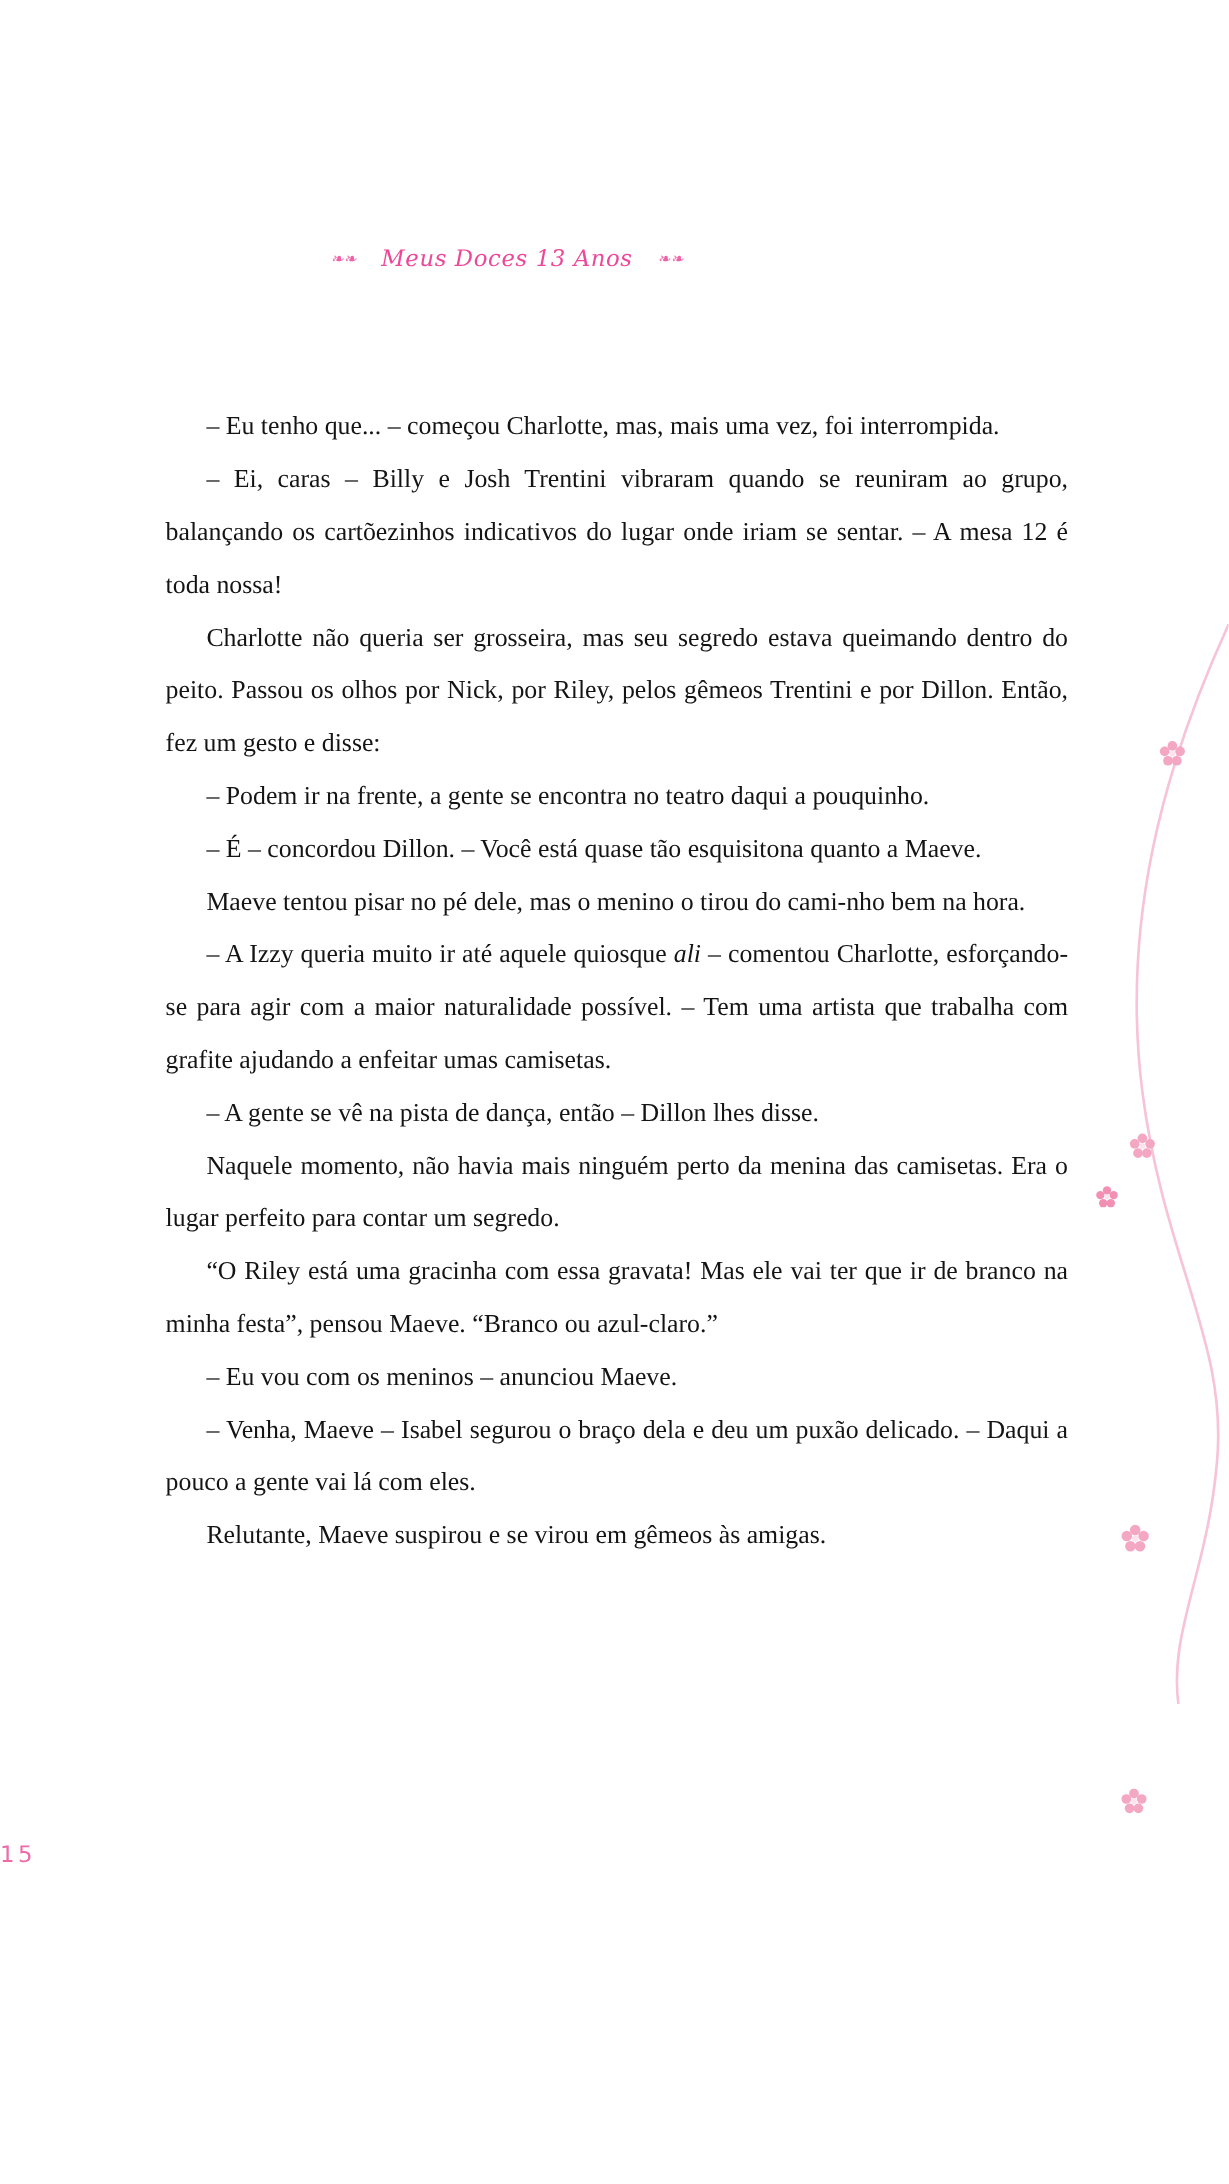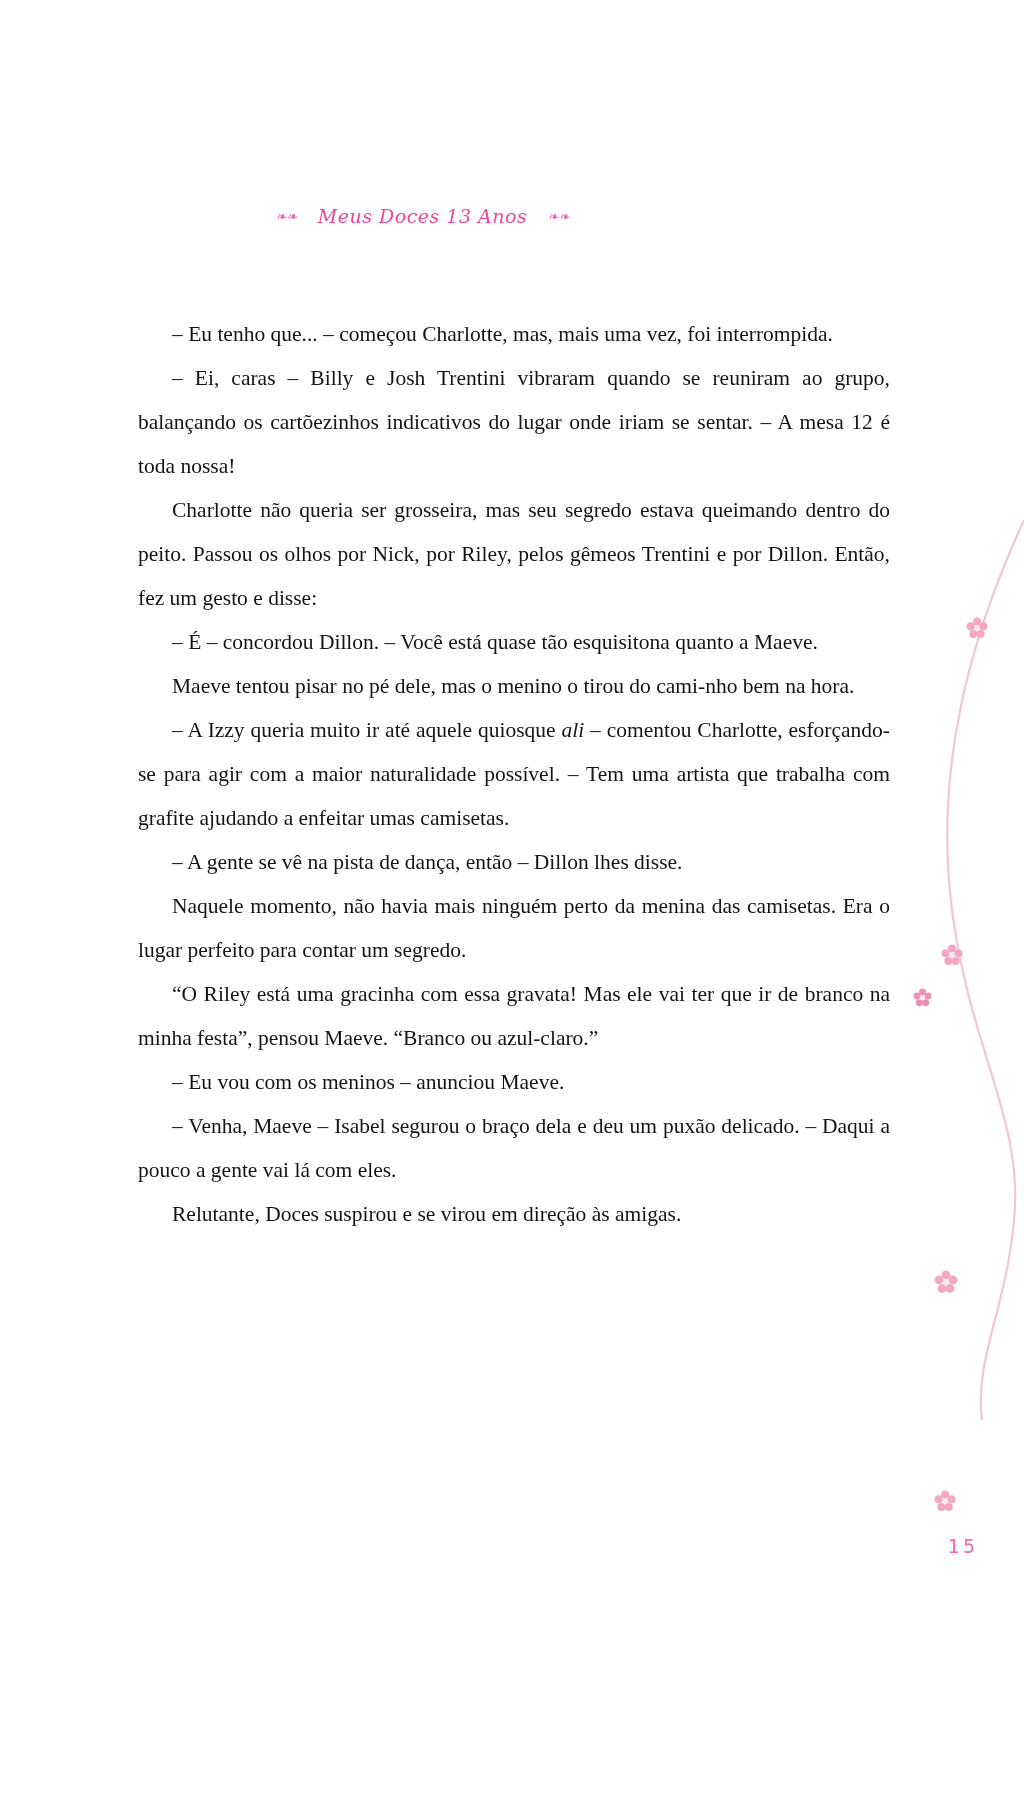"– Eu tenho que... –" .textblock { top: 312px -> 333px }
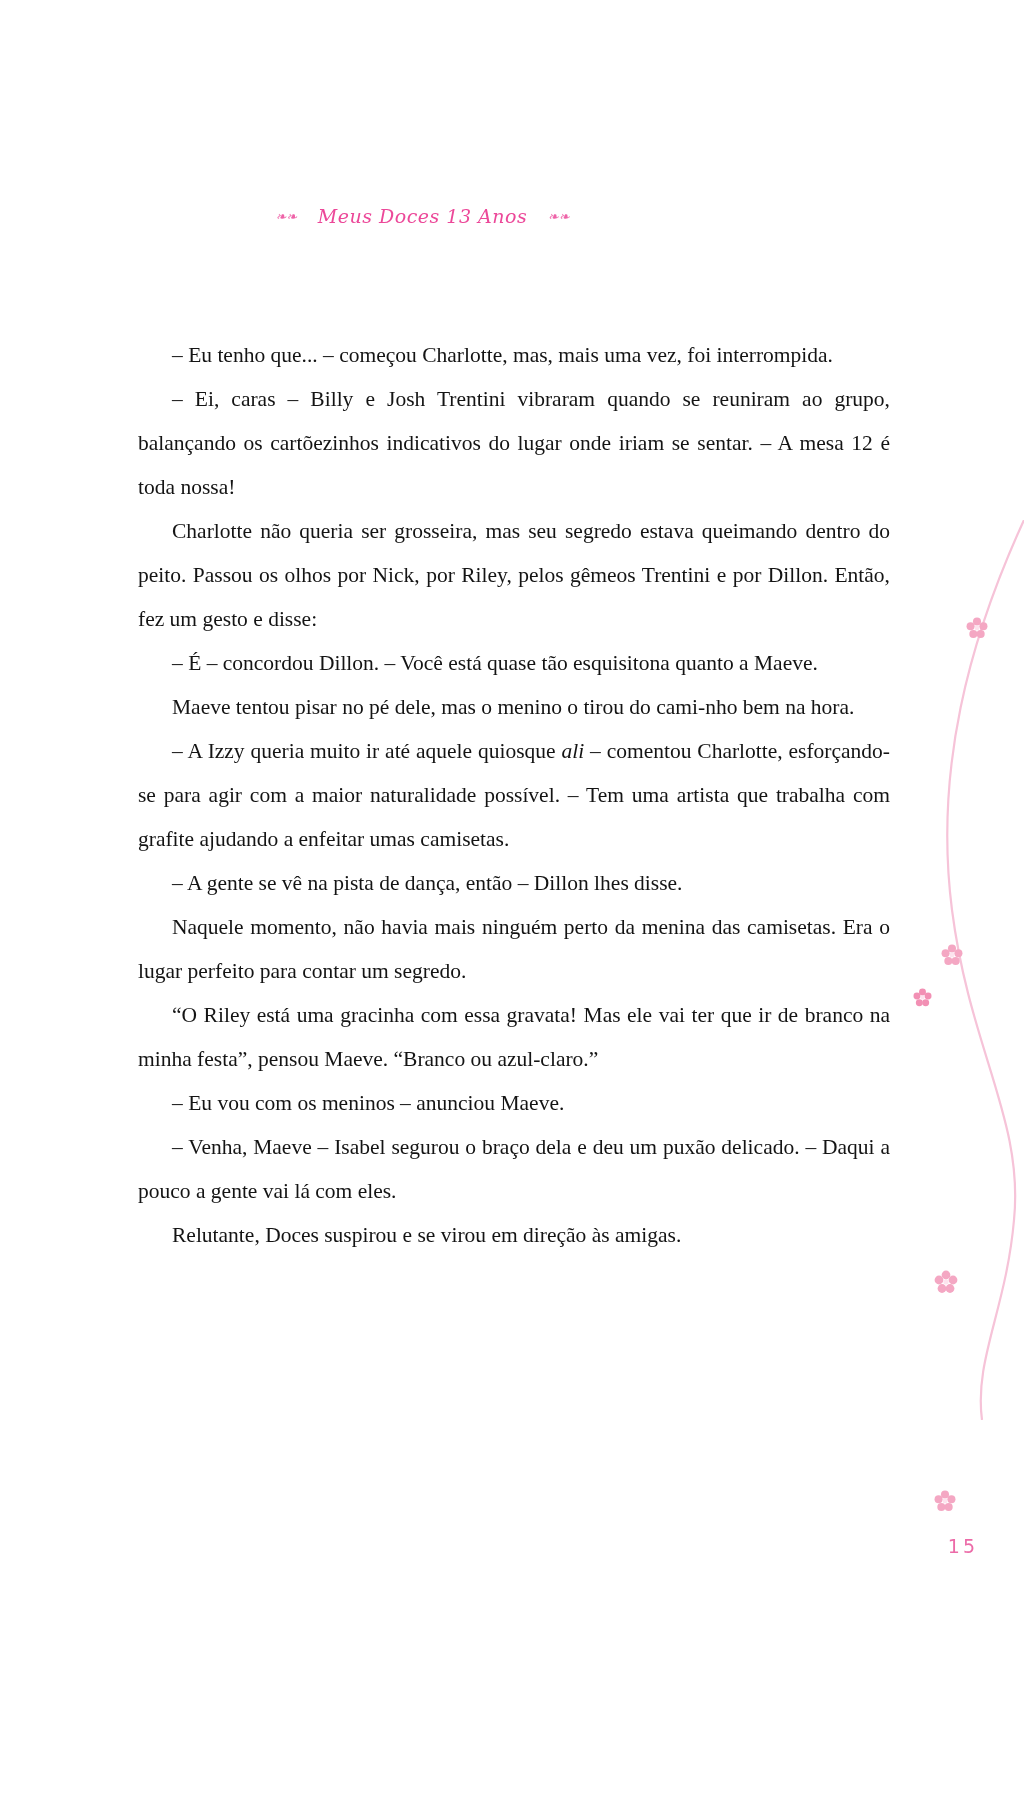"– Podem ir na frente," p.ind { html: none -> <p>– Podem ir na frente, a gente se encontra no teatro daqui a pouquinho.</p> }
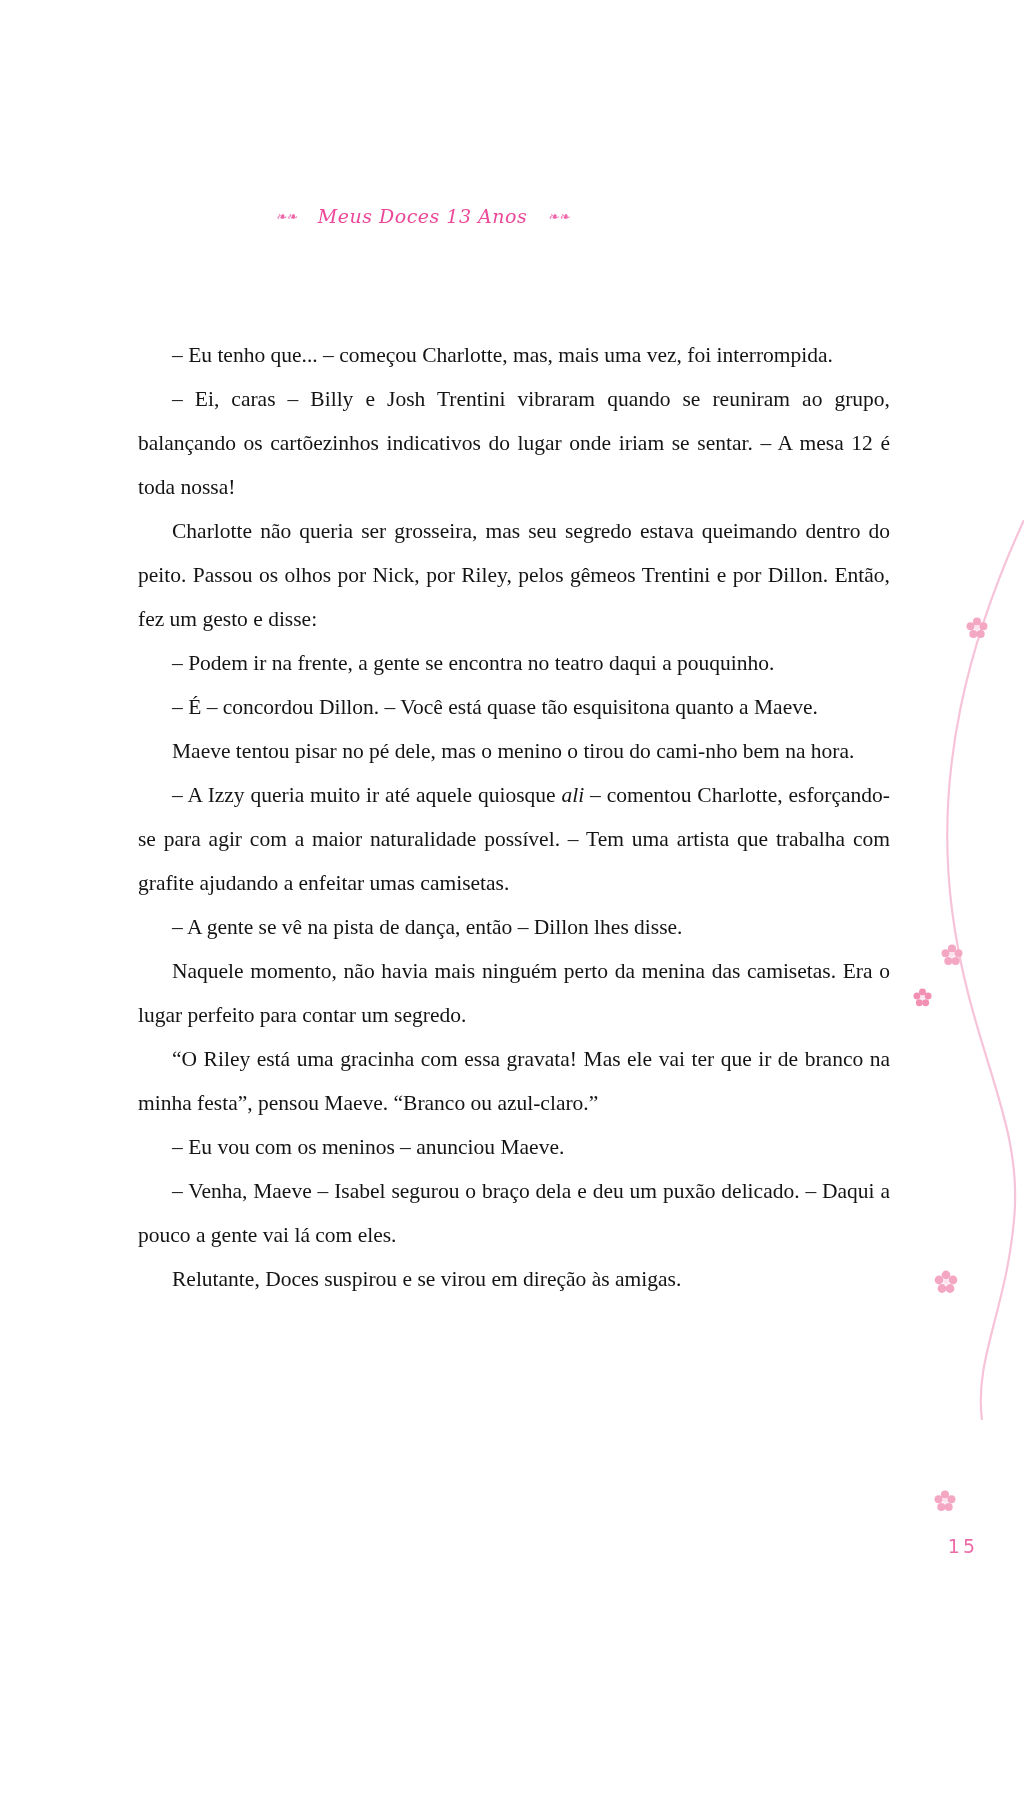"Relutante, Doces suspirou e se" p.ind { text: Doces suspirou e se virou em direção -> Maeve suspirou e se virou em gêmeos }
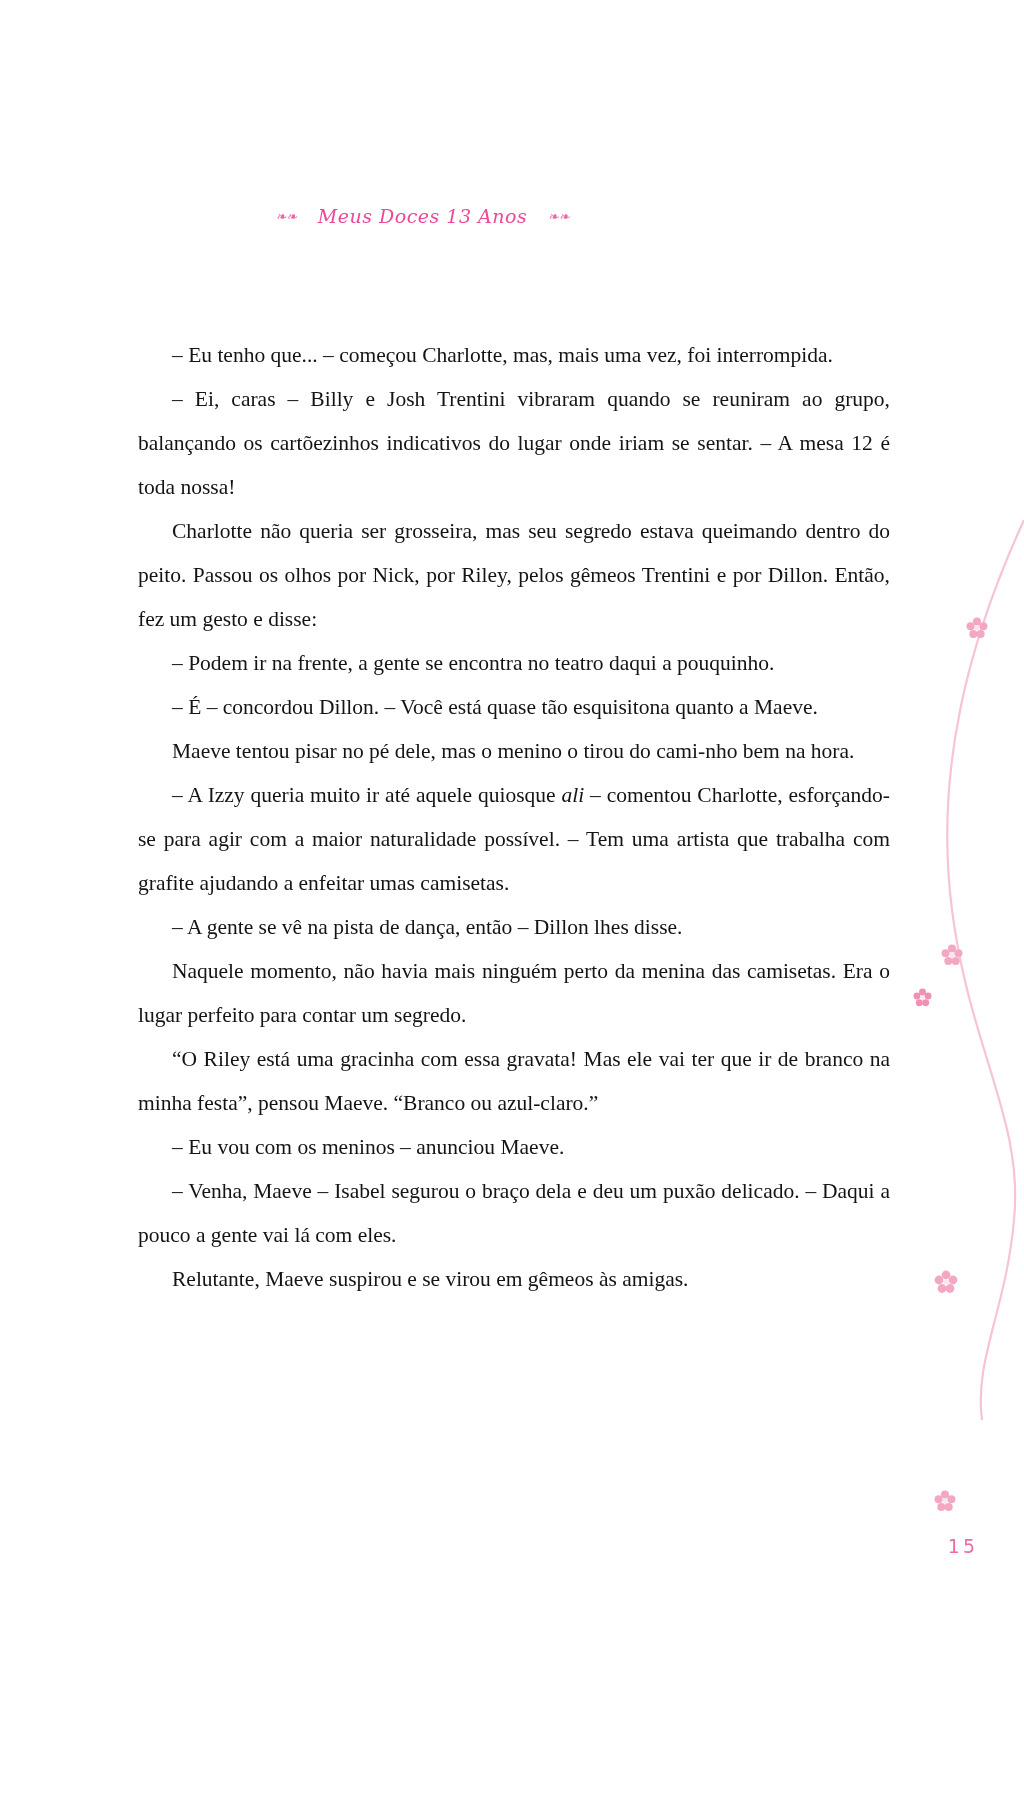"15" .folio { text-align: right -> none }
